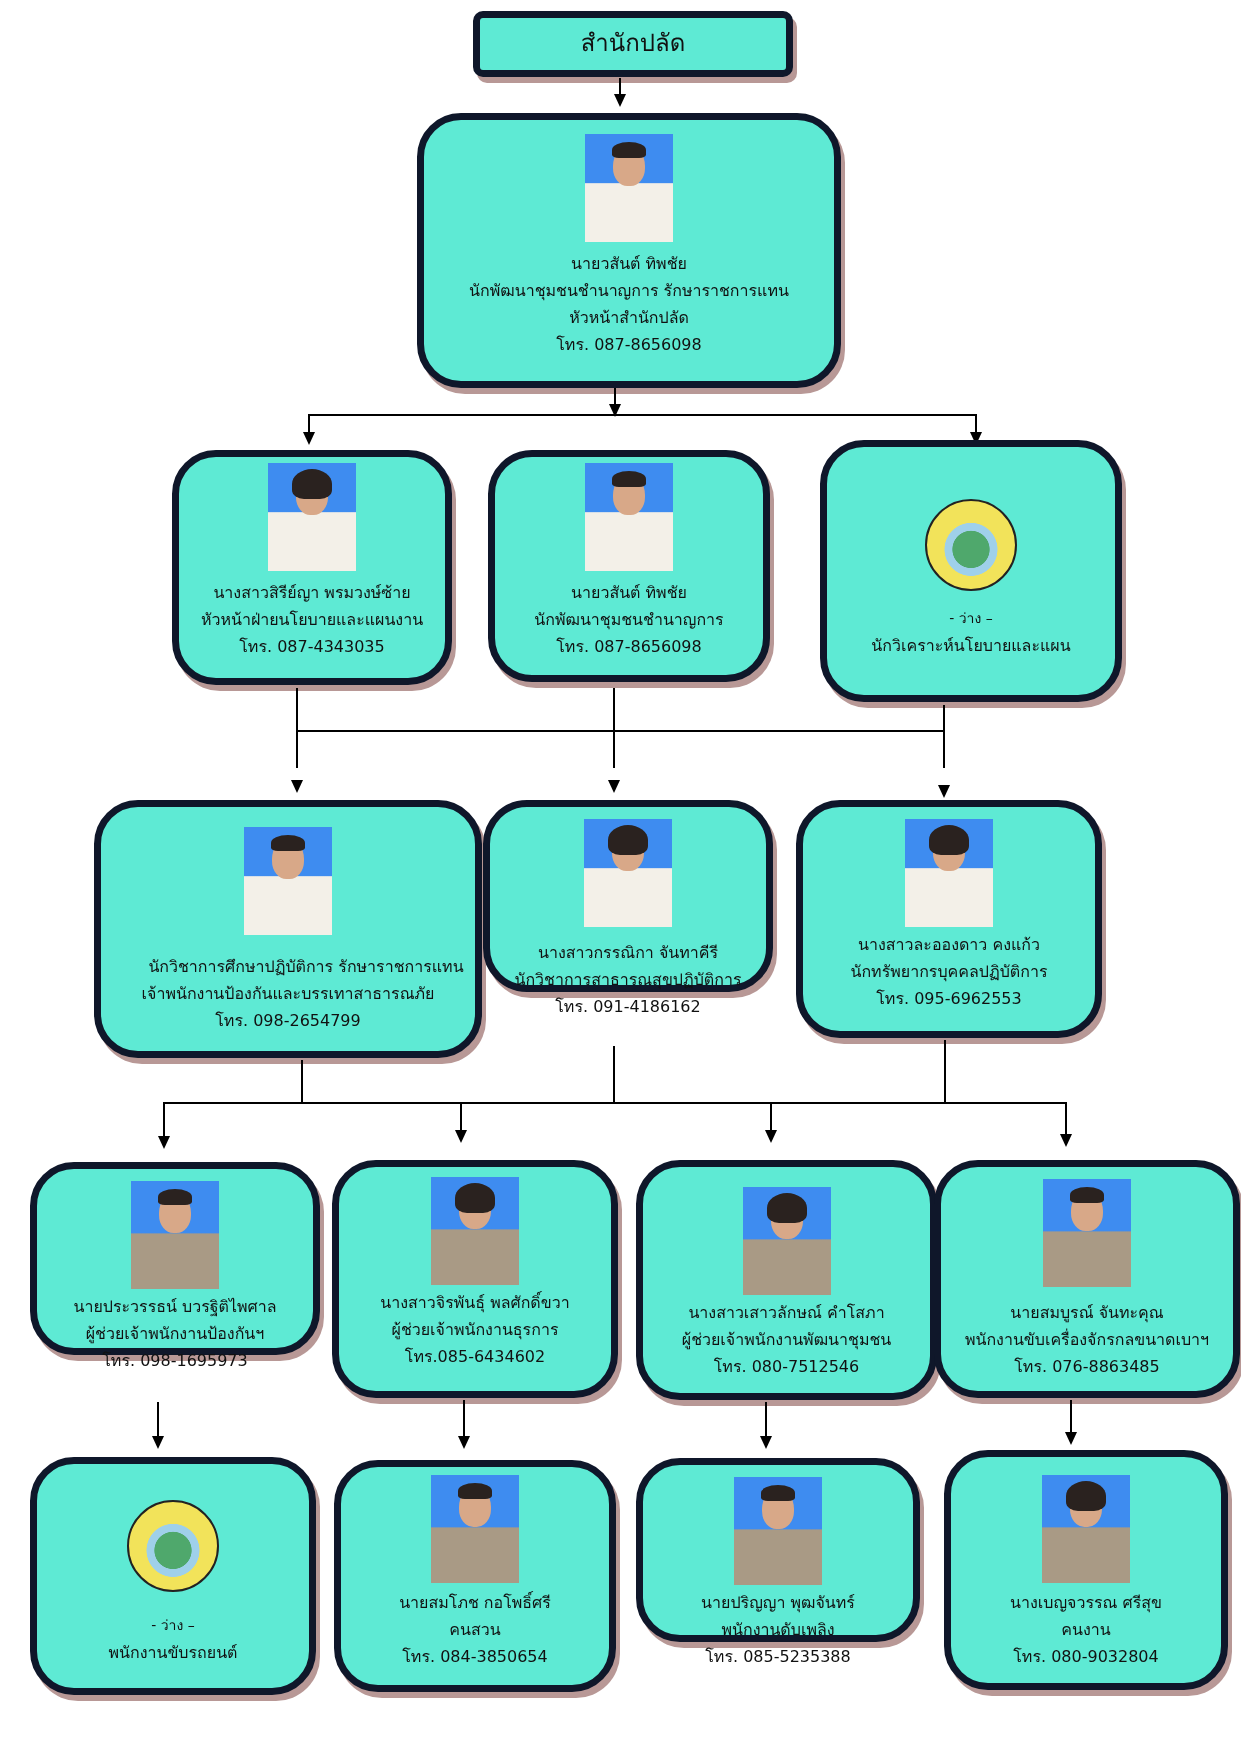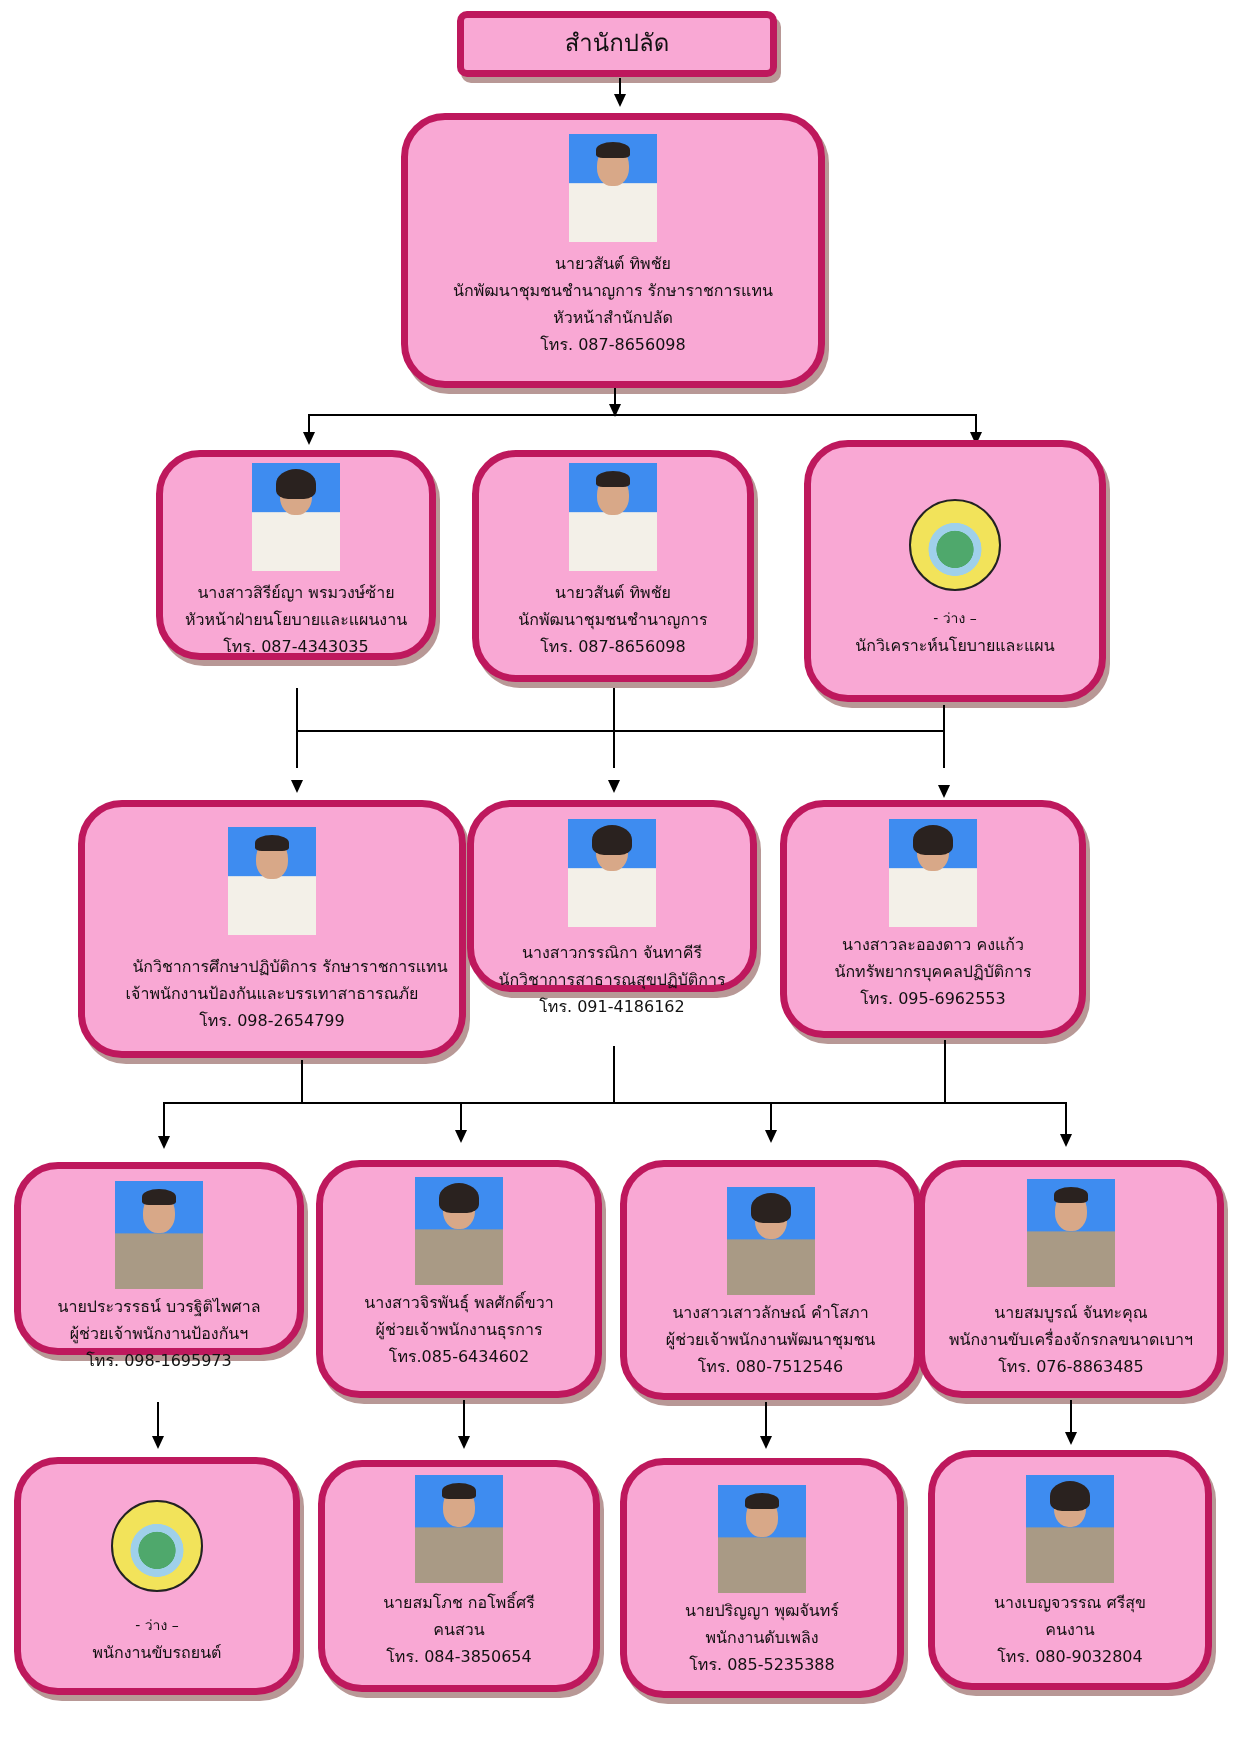"สำนักปลัด" .box { background: #f9a8d4 -> #5eead4; border: 7px solid #be185d -> 7px solid #0f172a; margin-left: none -> 16px }
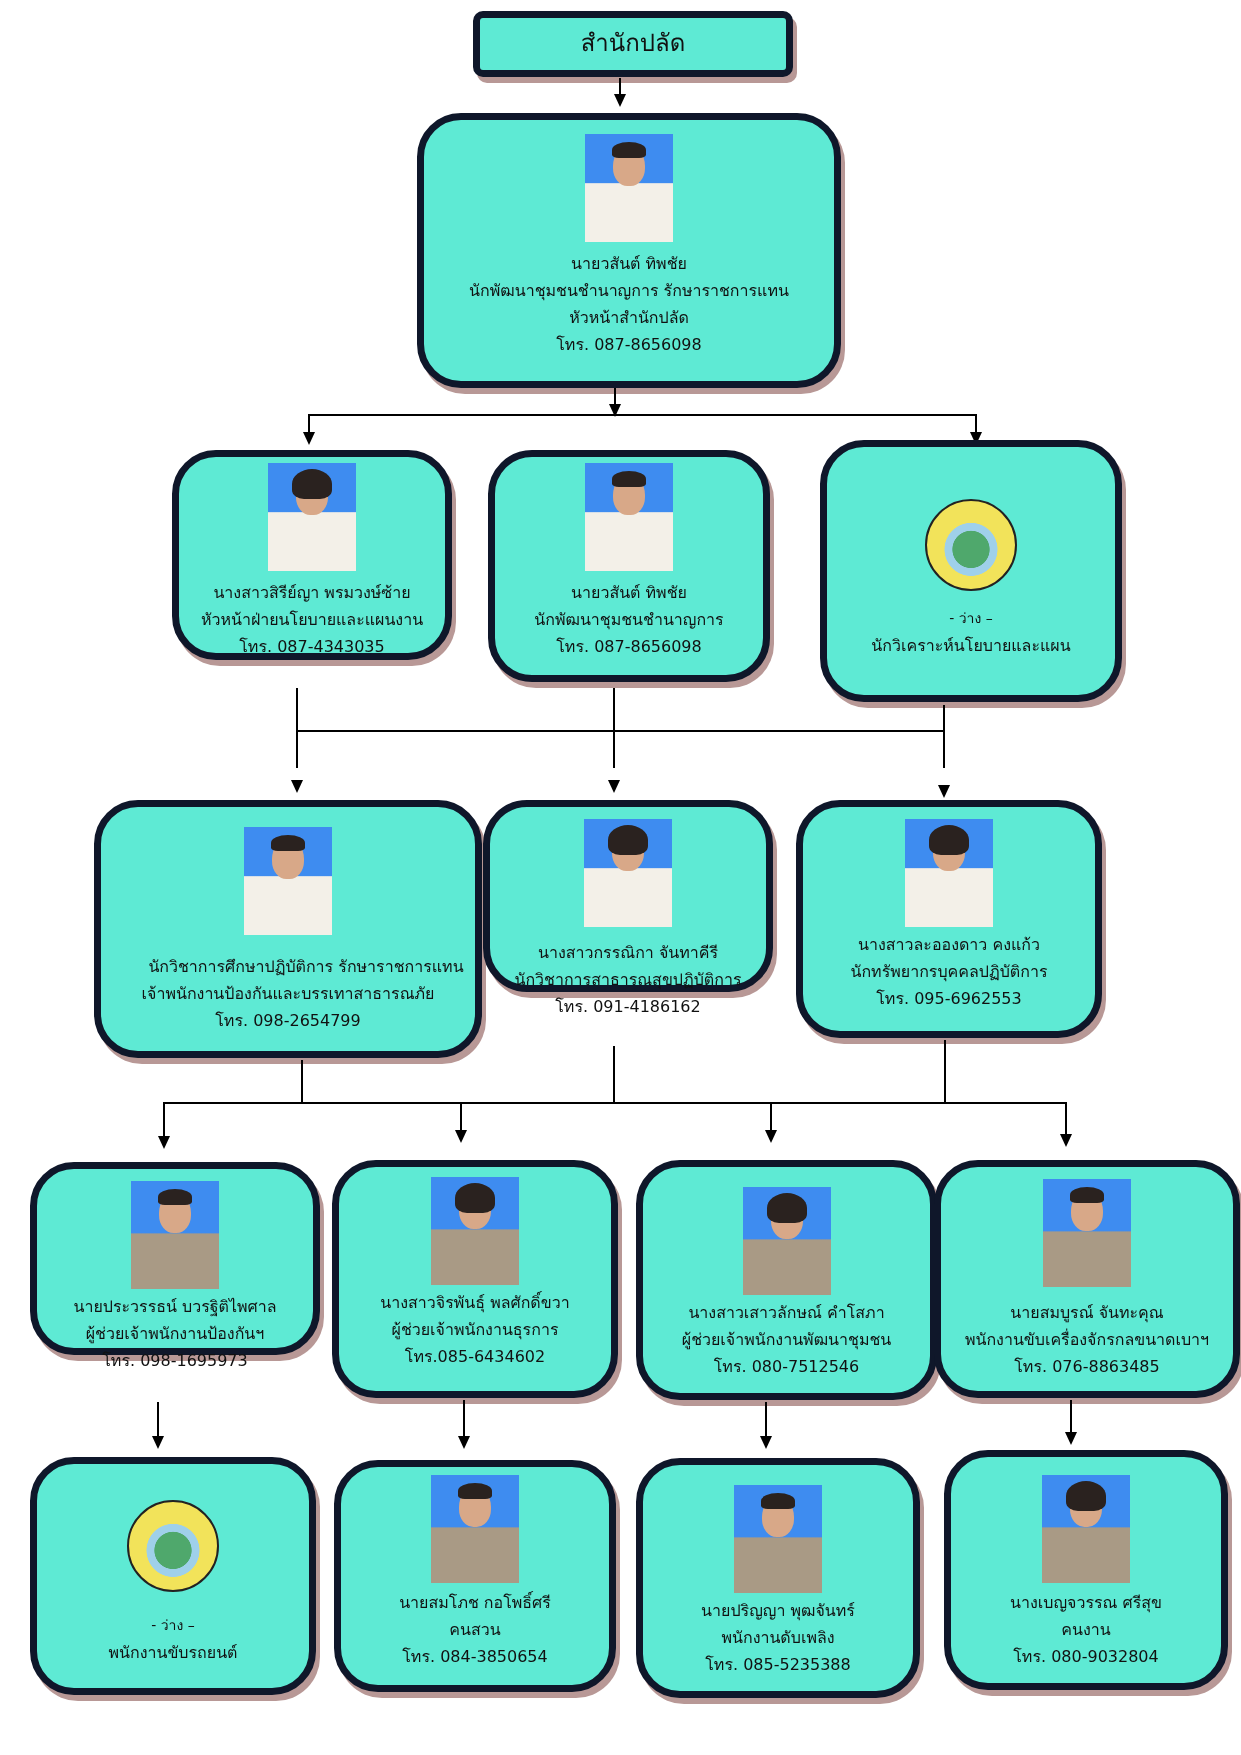"นางสาวสิรีย์ญา พรมวงษ์ซ้าย" div.box { height: 210px -> 235px }
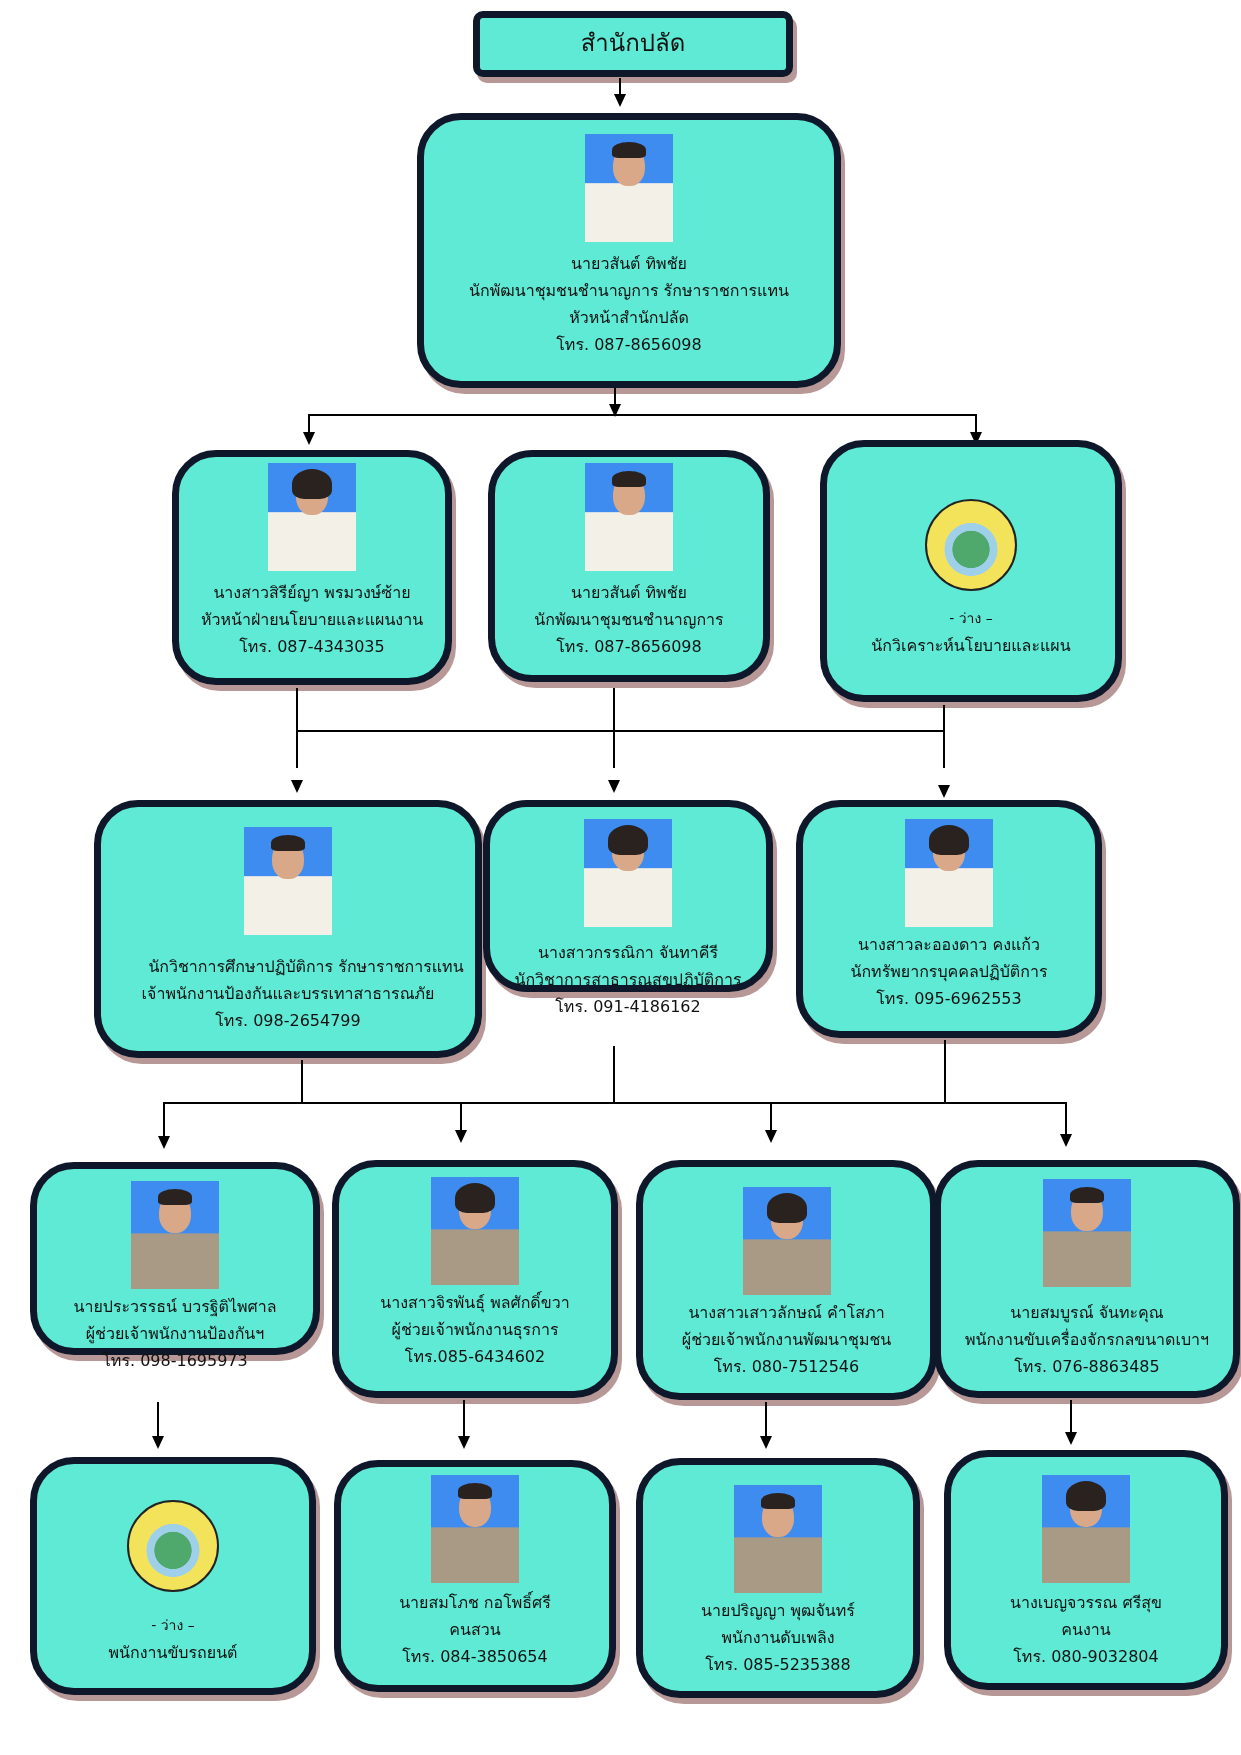"นายปริญญา พุฒจันทร์" div.box { height: 240px -> 184px; padding-top: 20px -> 12px }
